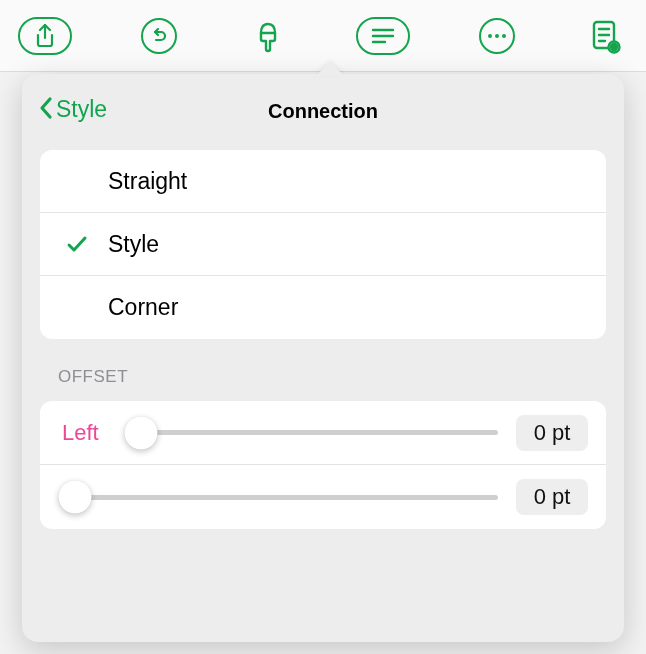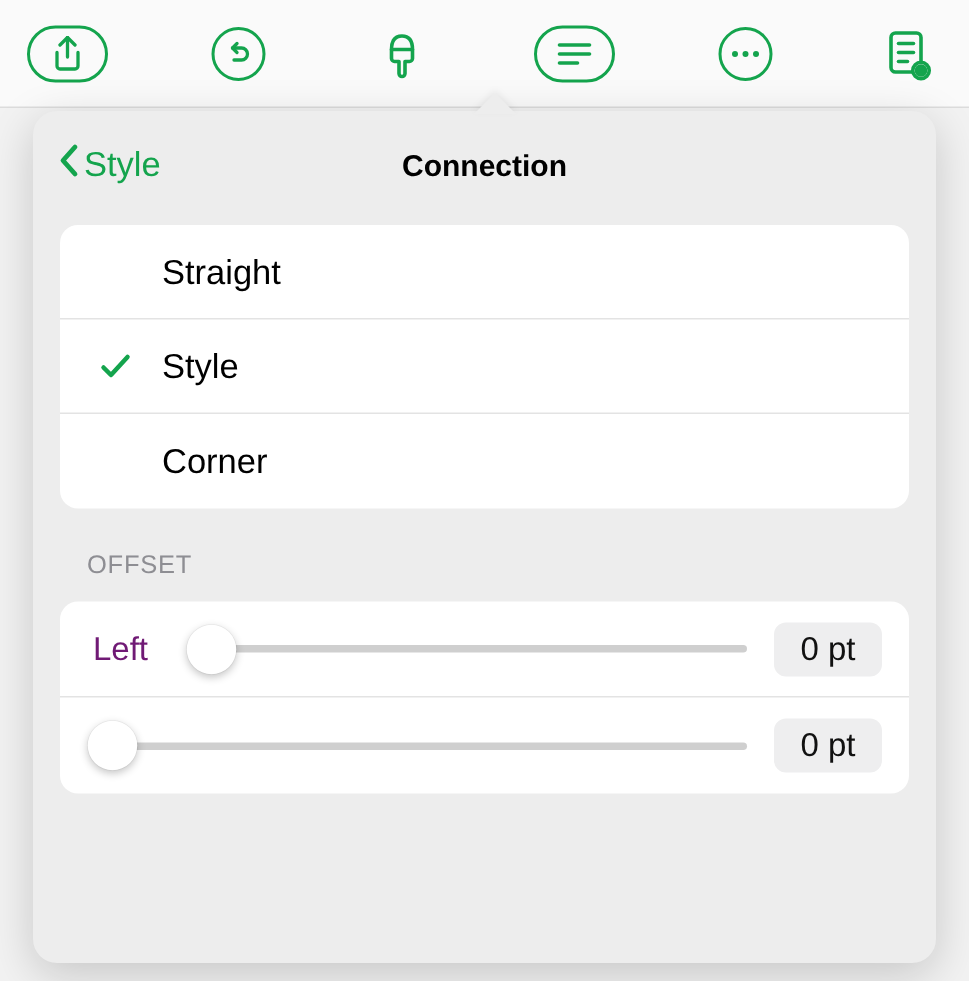"Left" .offset-label { color: #701a75 -> #ec4899 }
